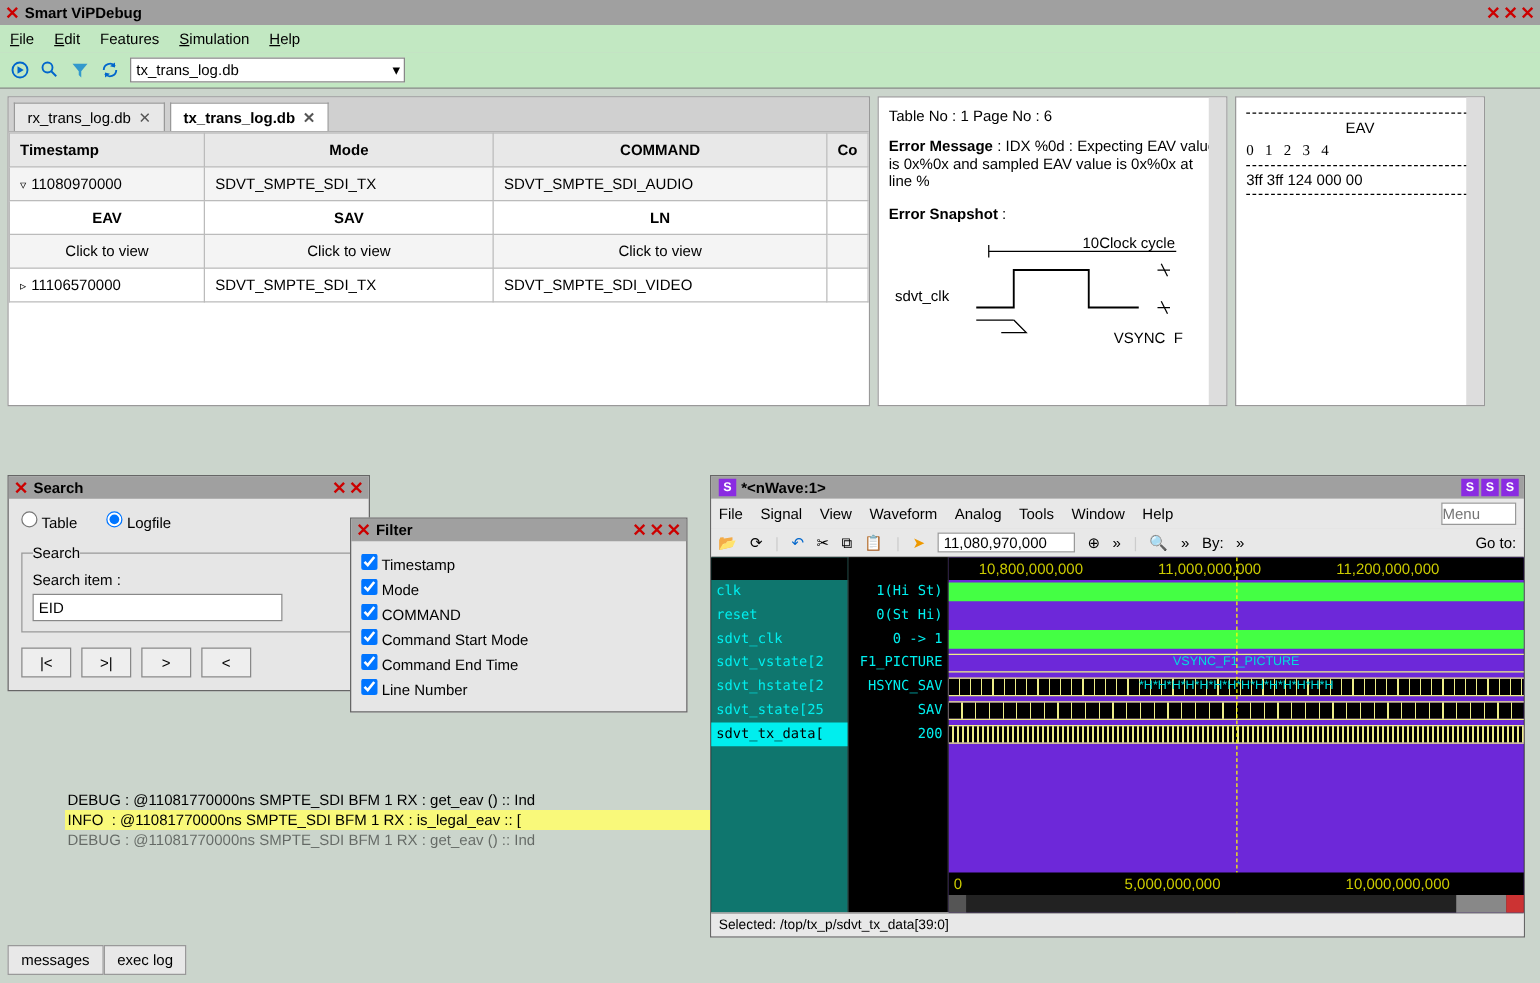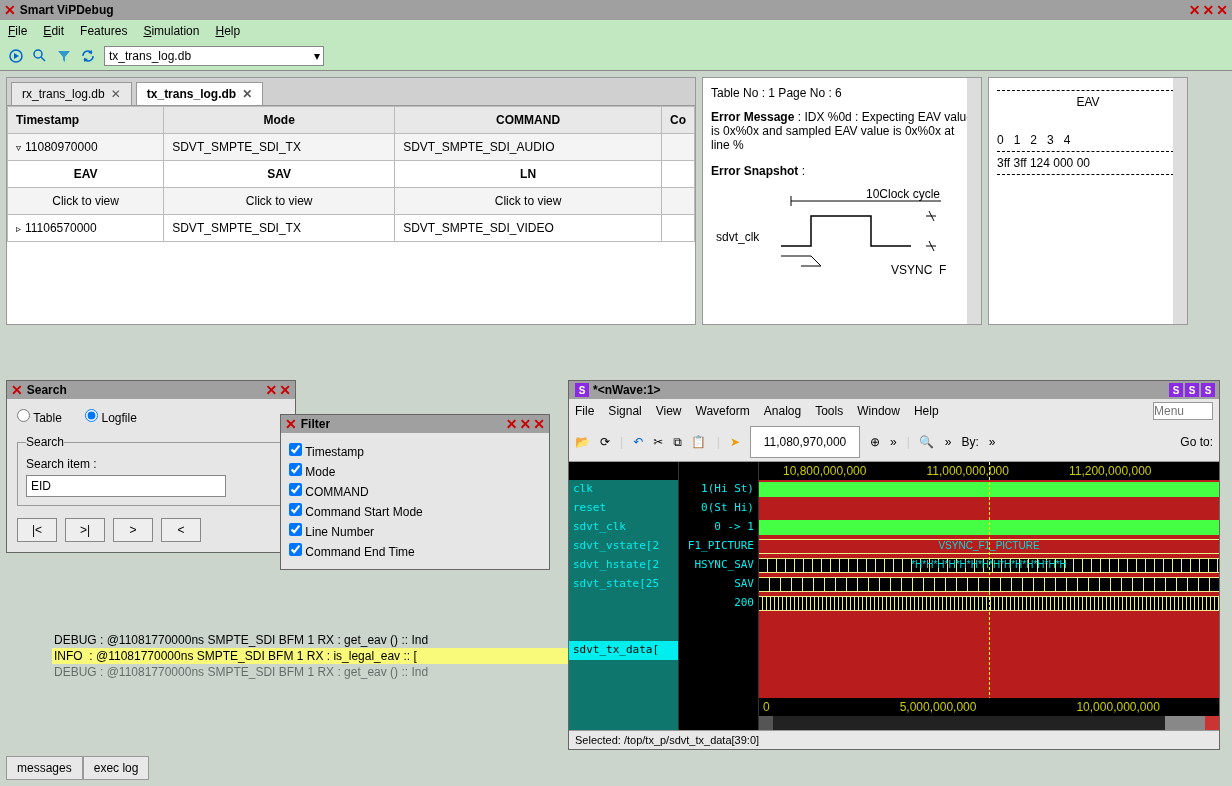"0 1 2 3 4" div { font-family: none -> Liberation Serif, serif; margin-top: 24px -> 4px }
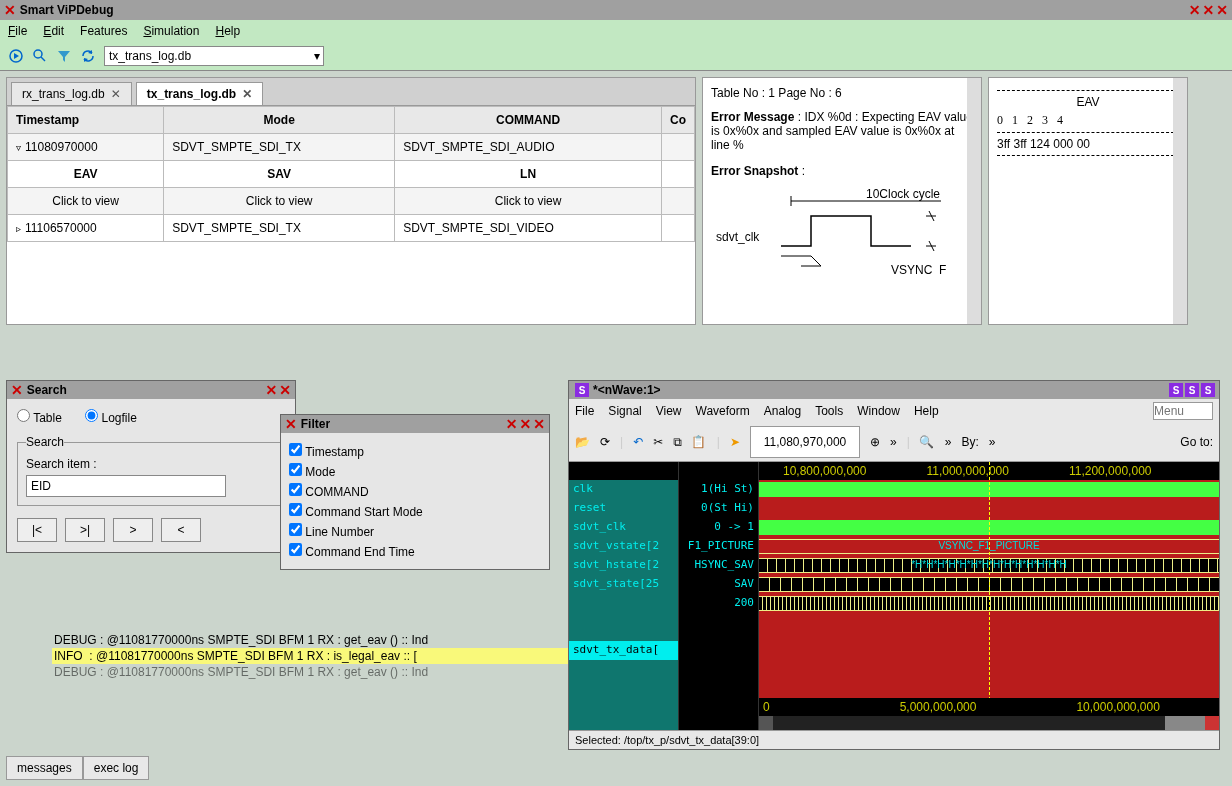"11,080,970,000" .nwave .nw-tb input { height: 32px -> 16px; text-align: center -> left }
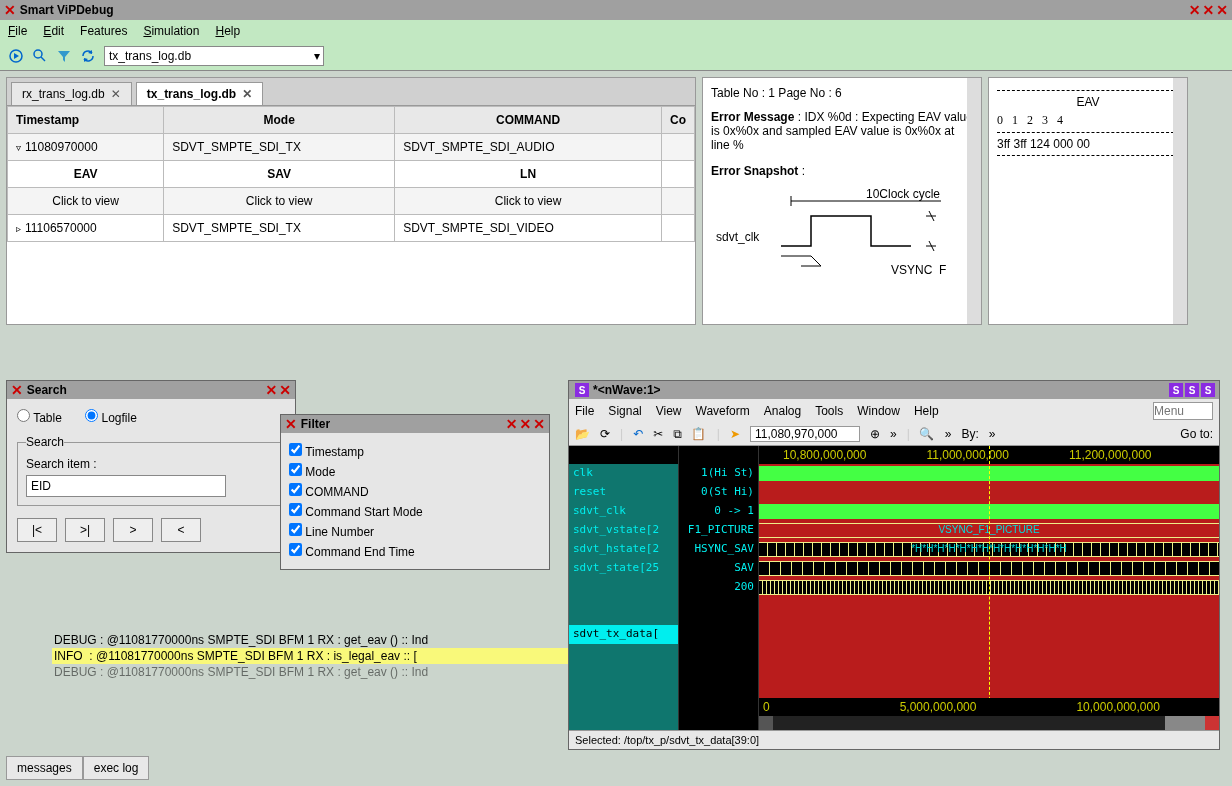"10,800,000,000 11,000,000,000" .wave-col { background: #b91c1c -> #6d28d9 }
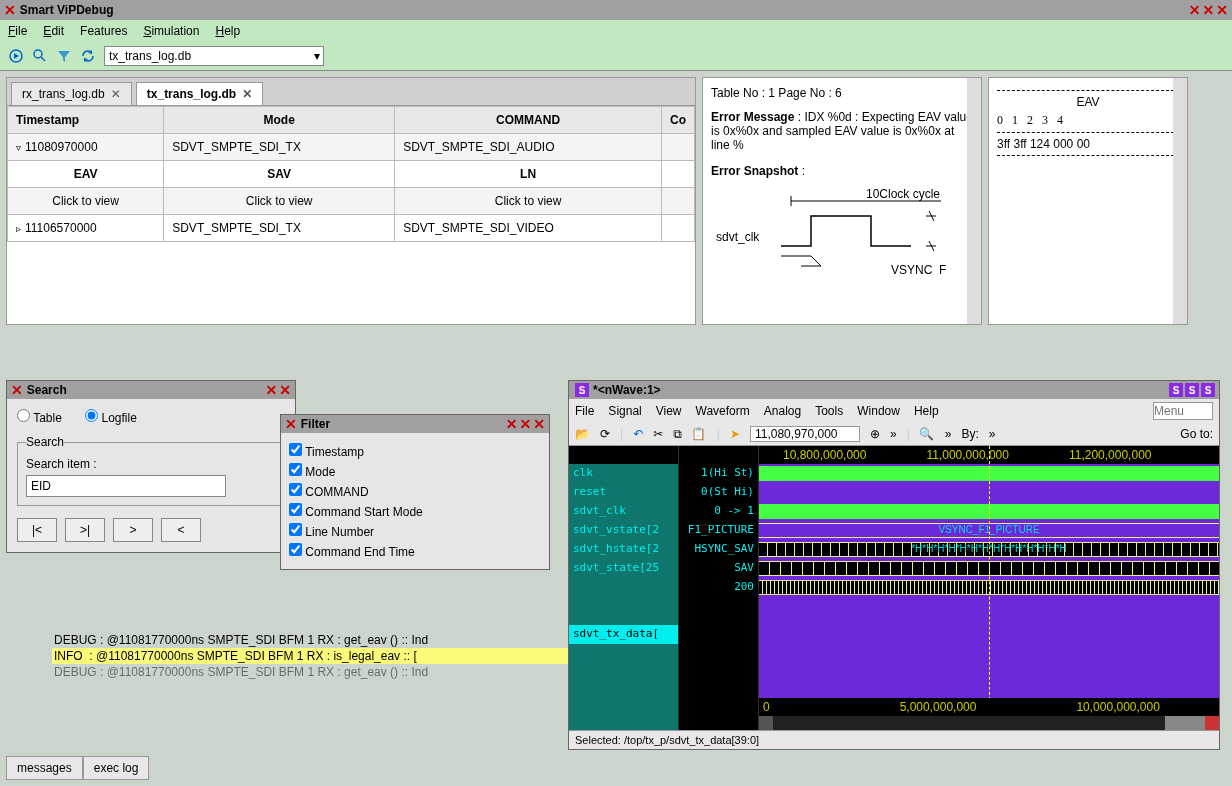"Line Number" div.row { order: before "Command End Time" -> after "Command End Time" }
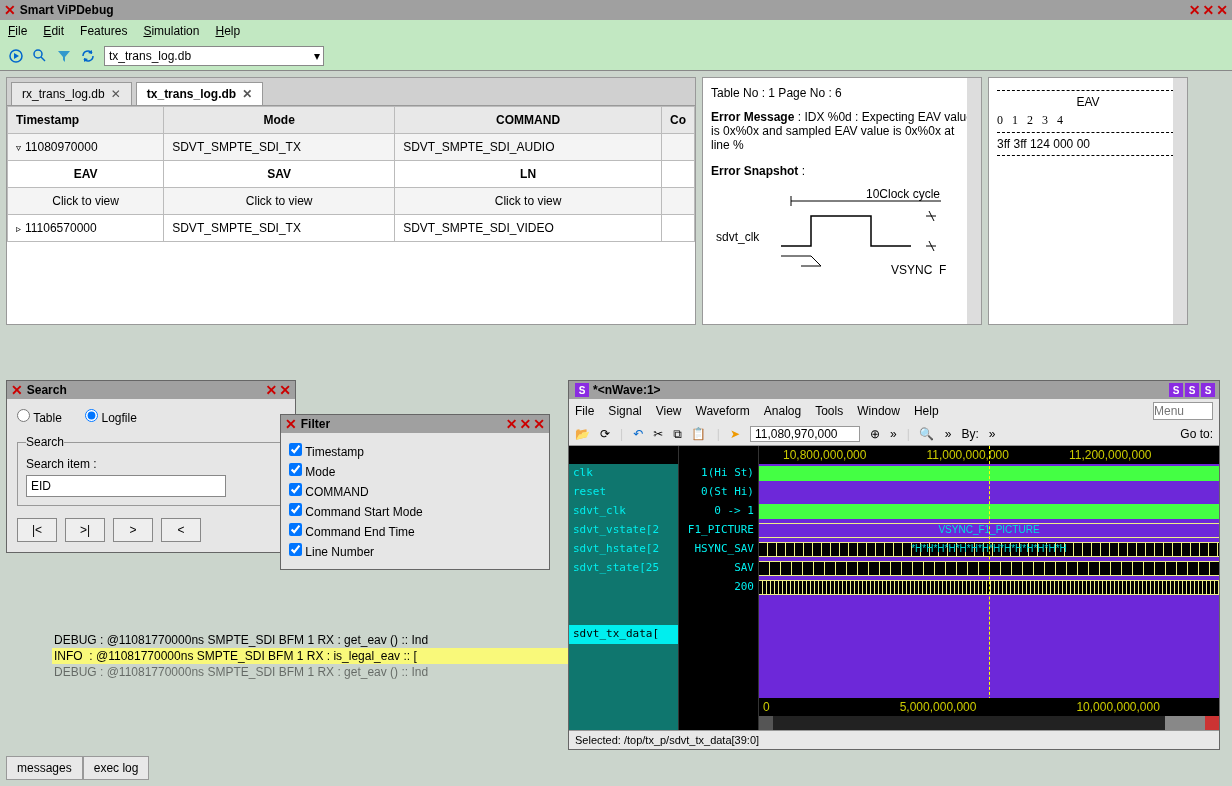"sdvt_tx_data[" .sig-row.sel { margin-top: 47px -> none }
